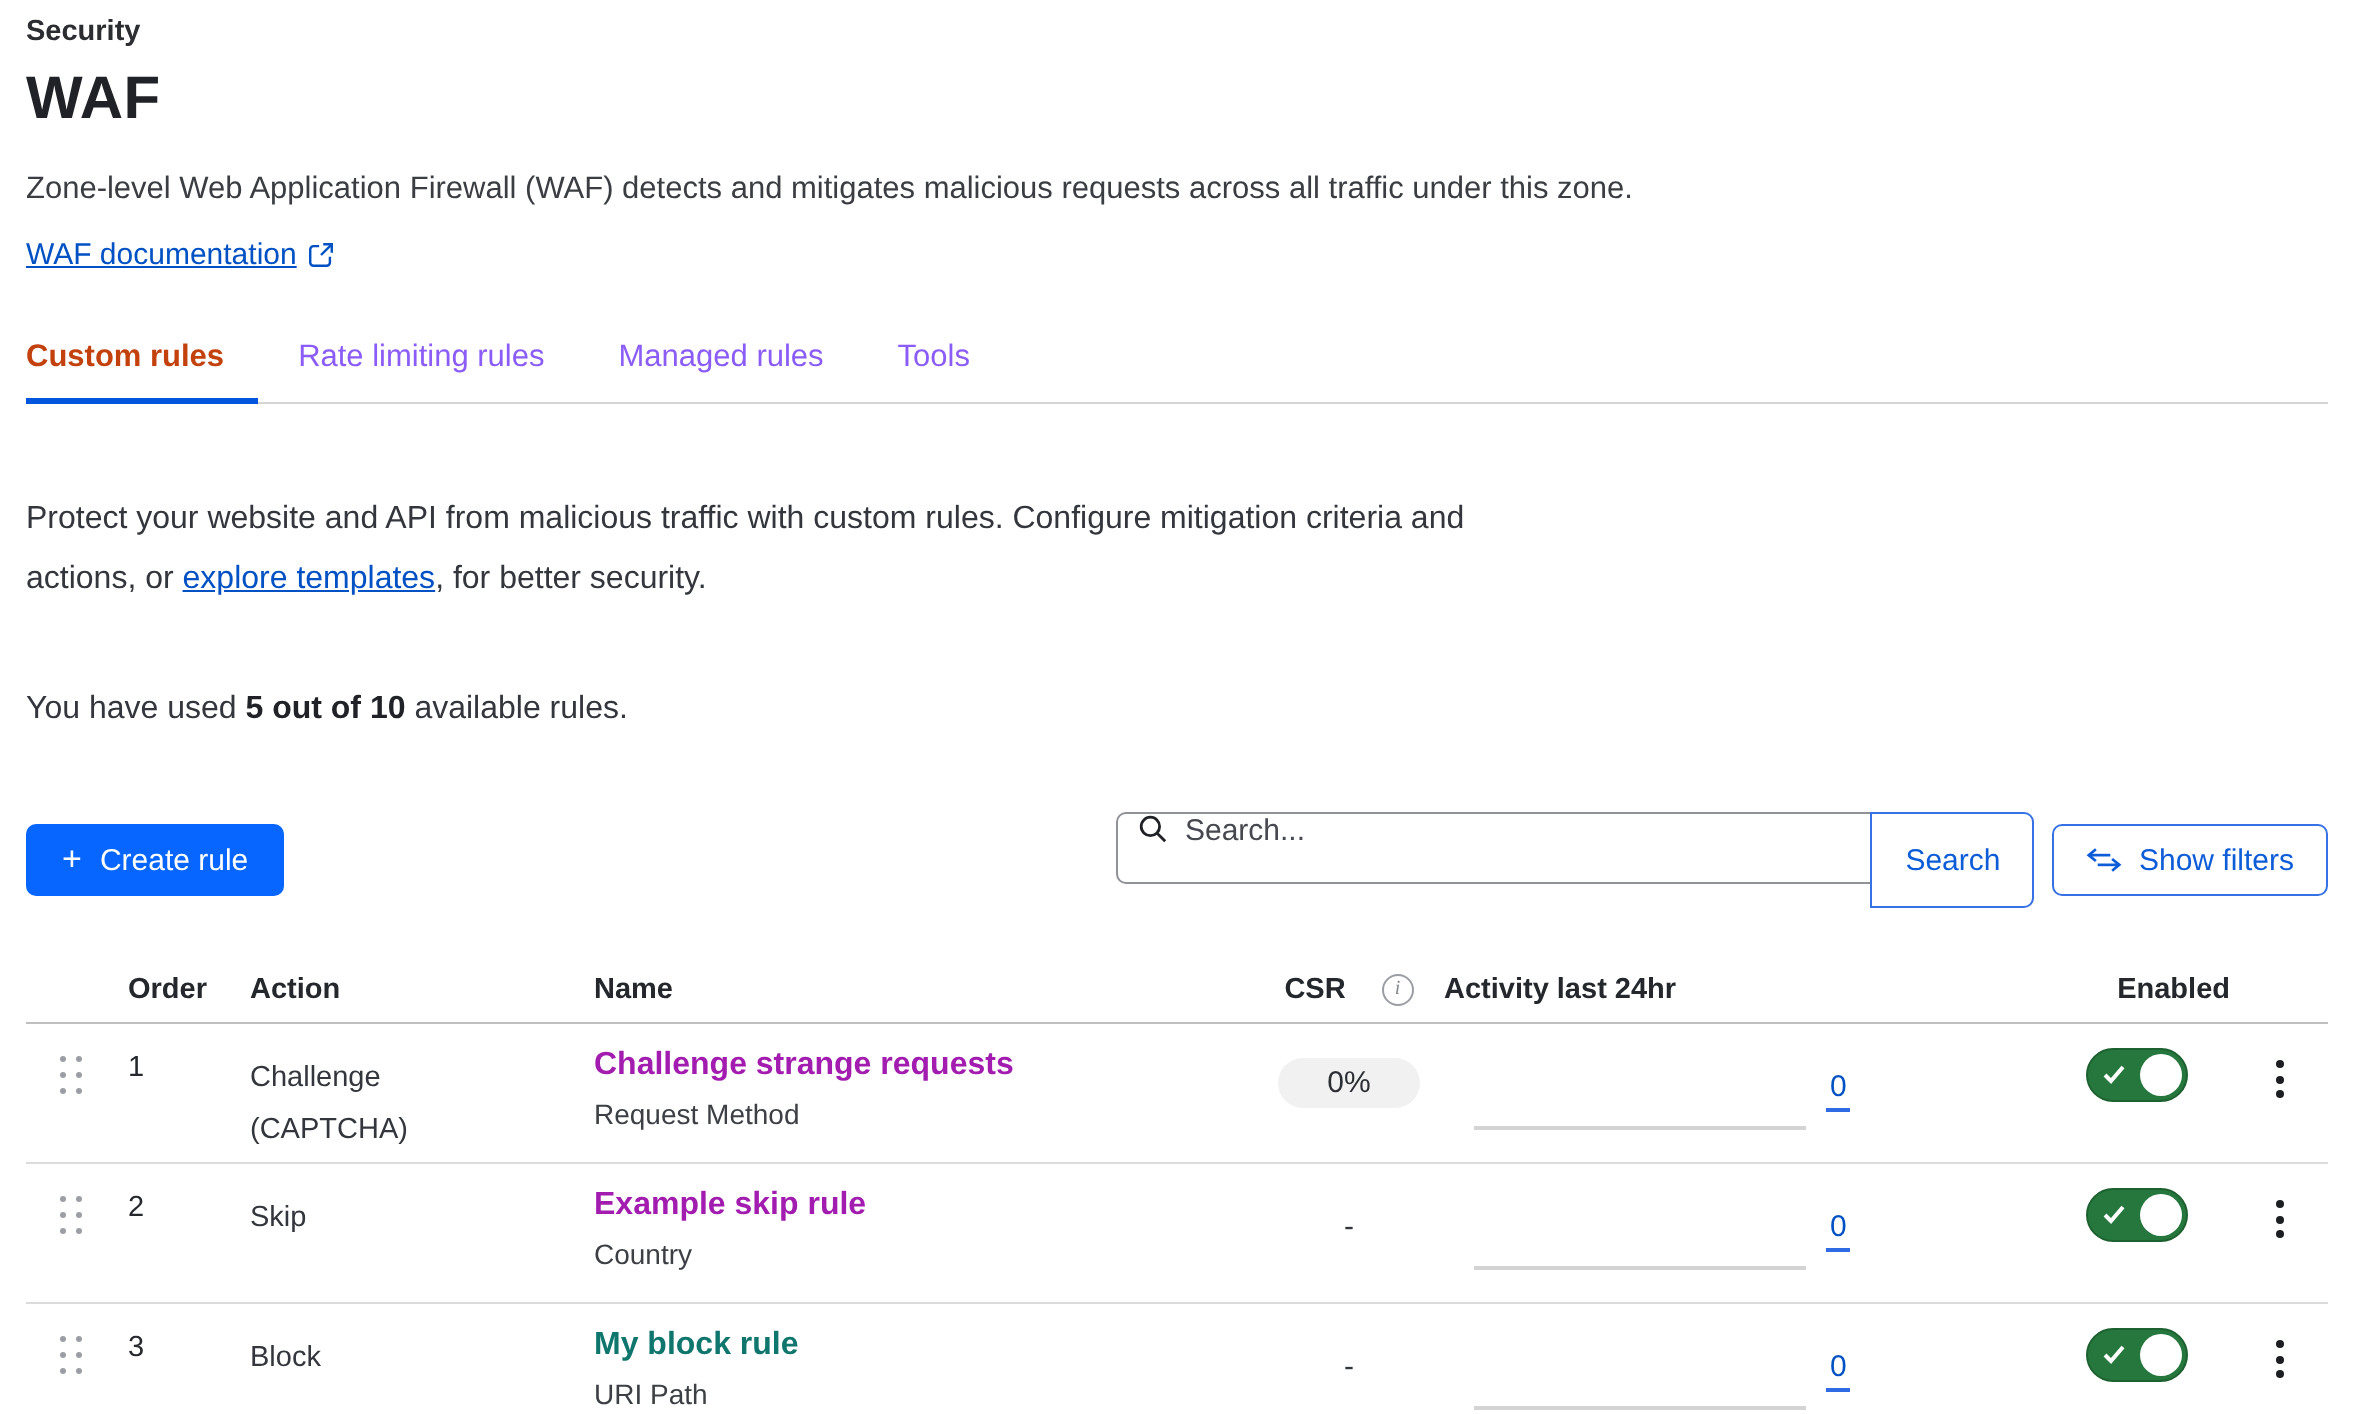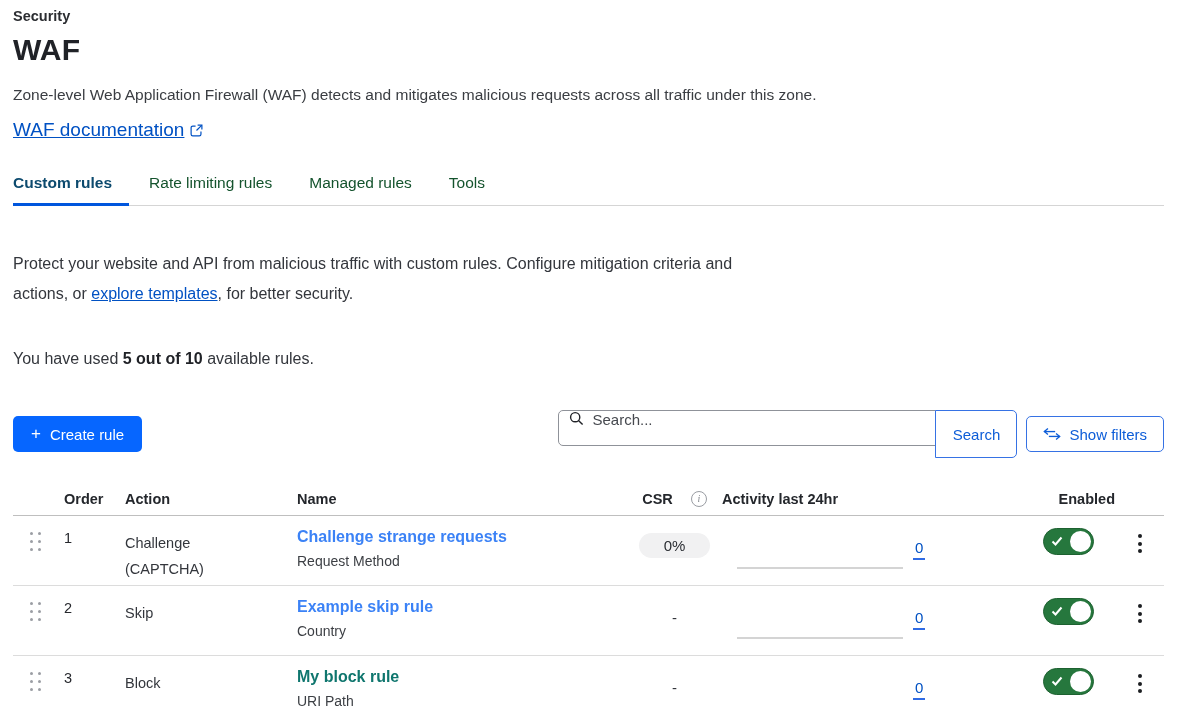"WAF documentation" .doc-link { font-size: 19px -> 15px }
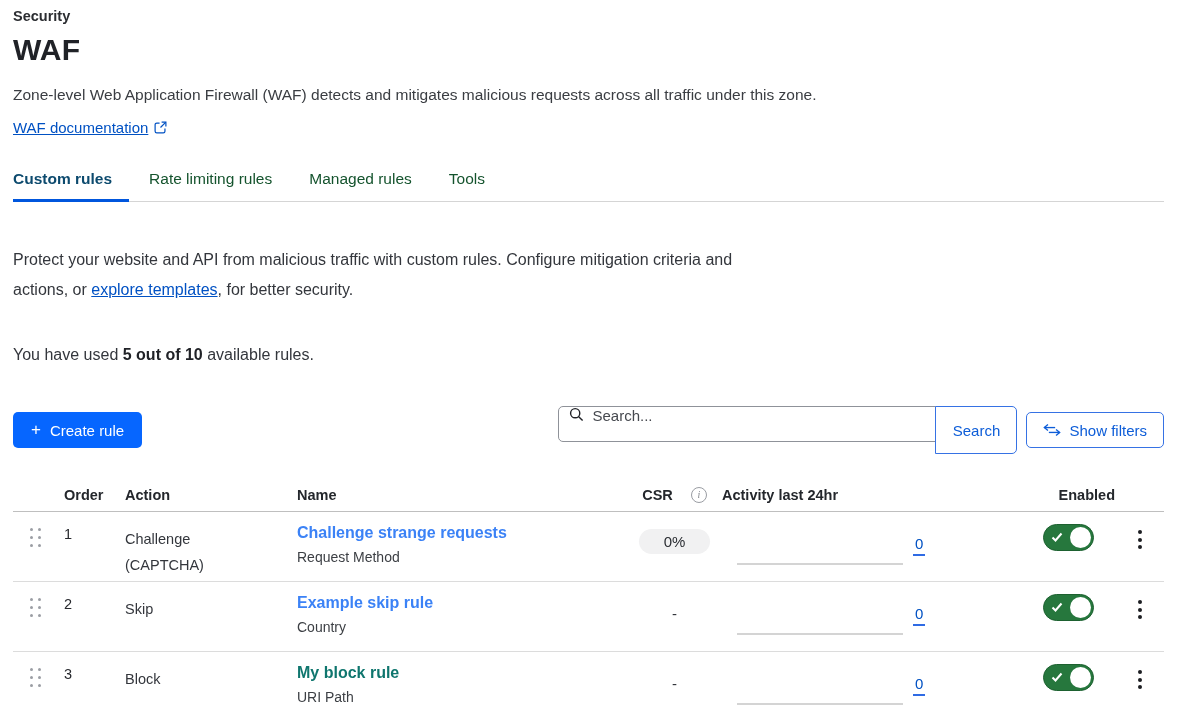"Custom rules" .tab.active { color: #0c4a6e -> #c2410c }
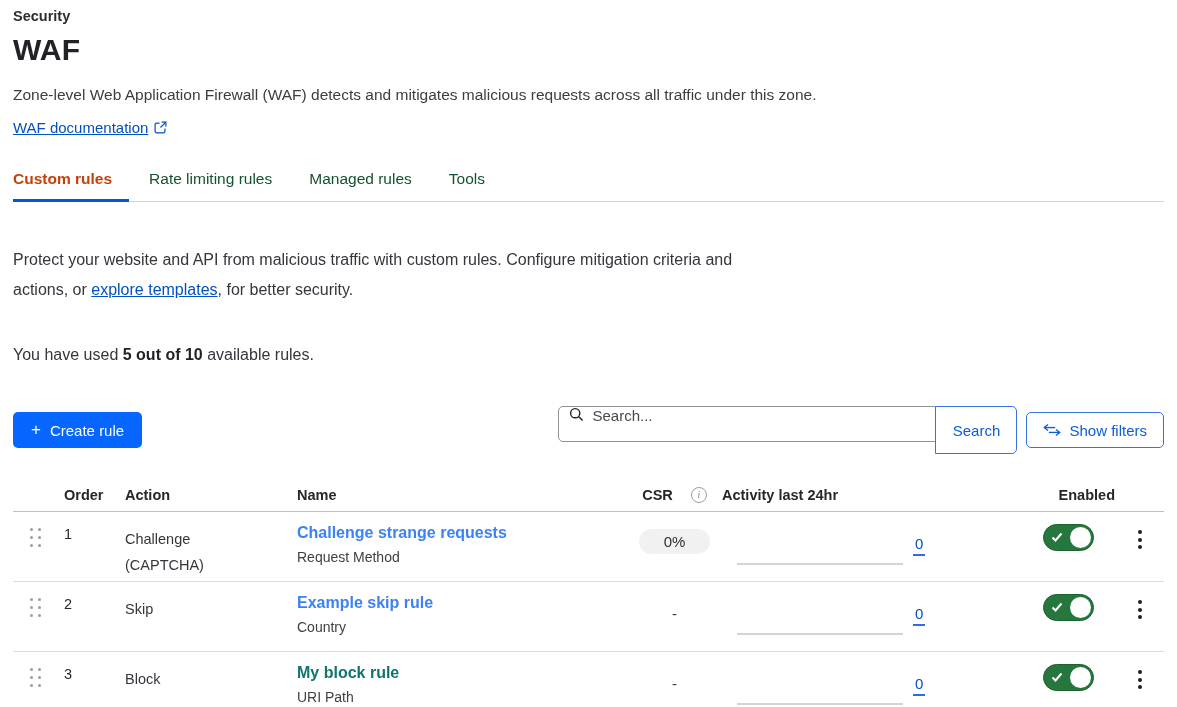"Rate limiting rules" .tab { color: #14532d -> #8b5cf6 }
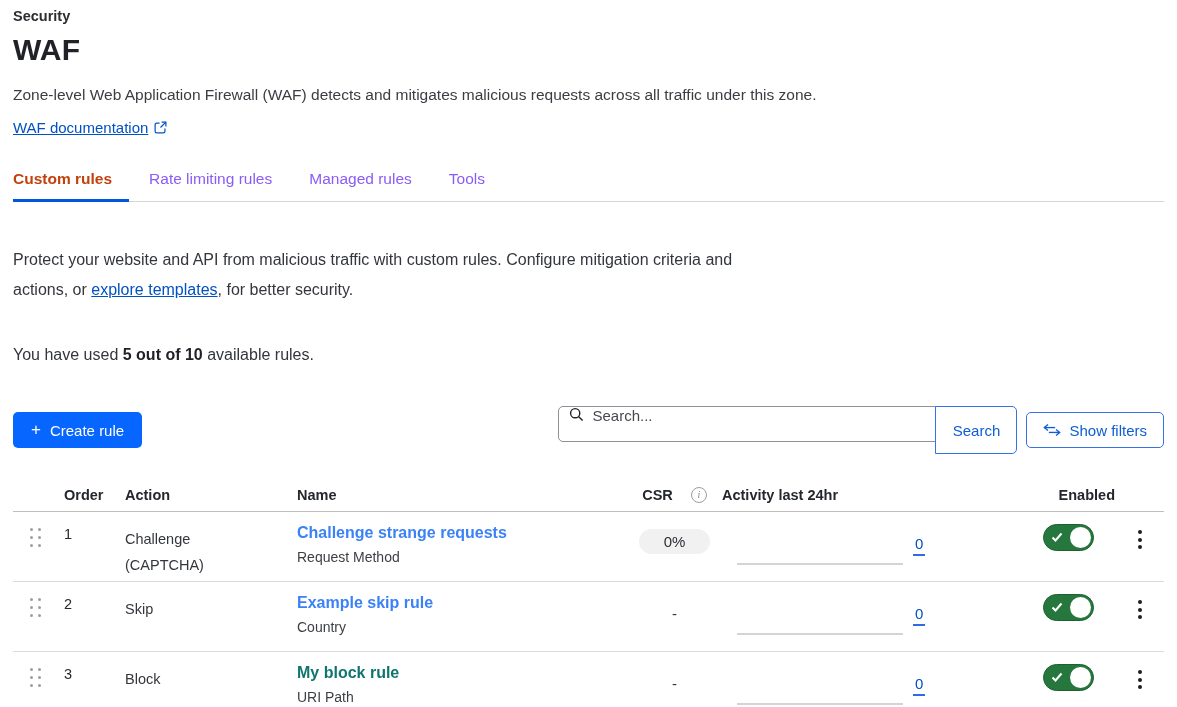"Challenge strange requests" .rule-link { color: #3b82f6 -> #a21caf }
